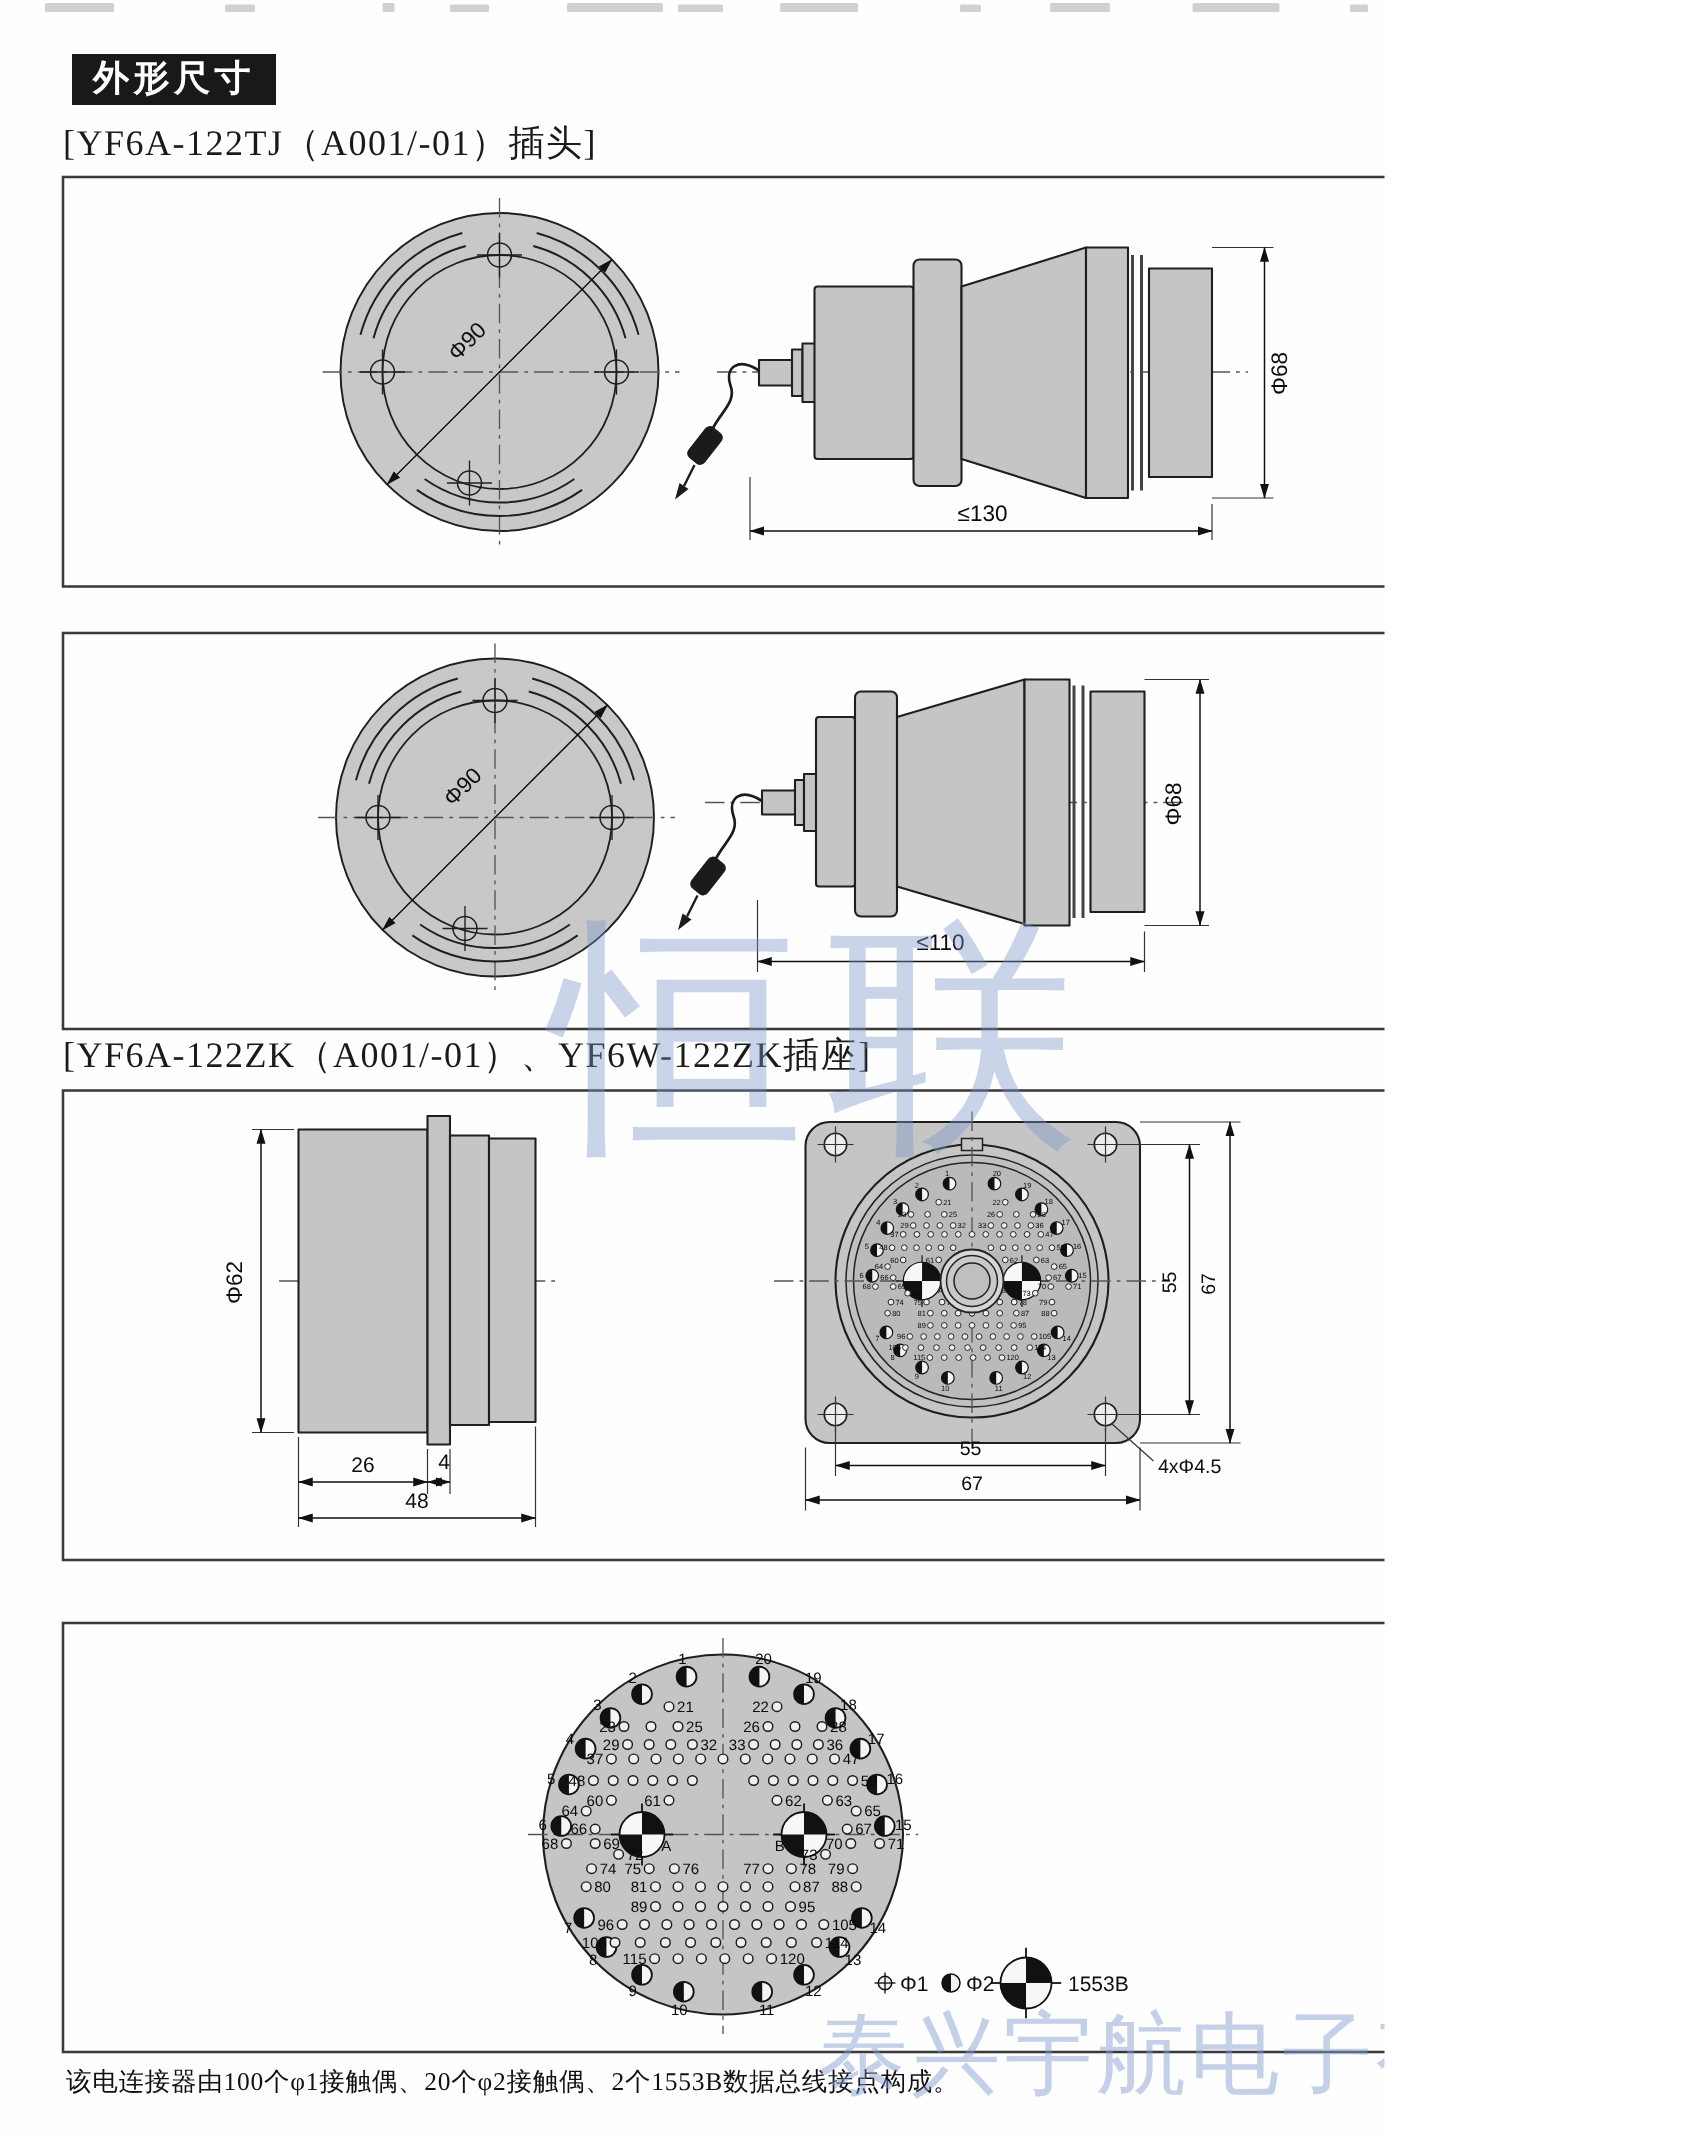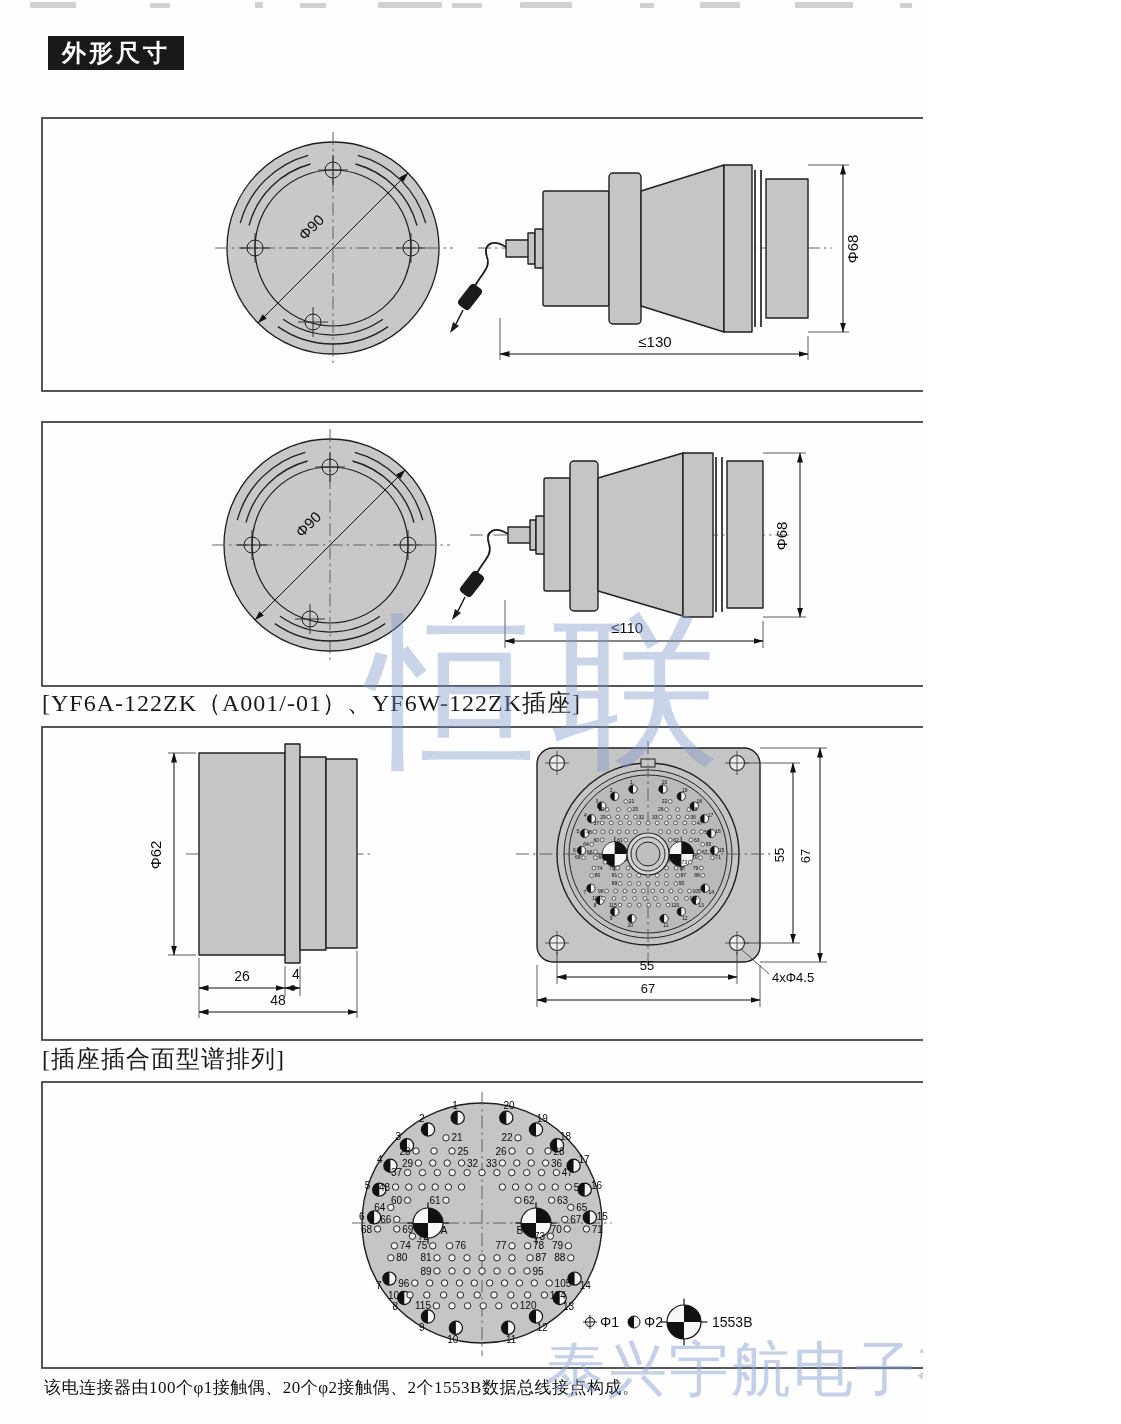"[YF6A-122TJ（A001/-01）插头]" div.abs { html: none -> <div>[YF6A-122TJ（A001/-01）插头]</div> }
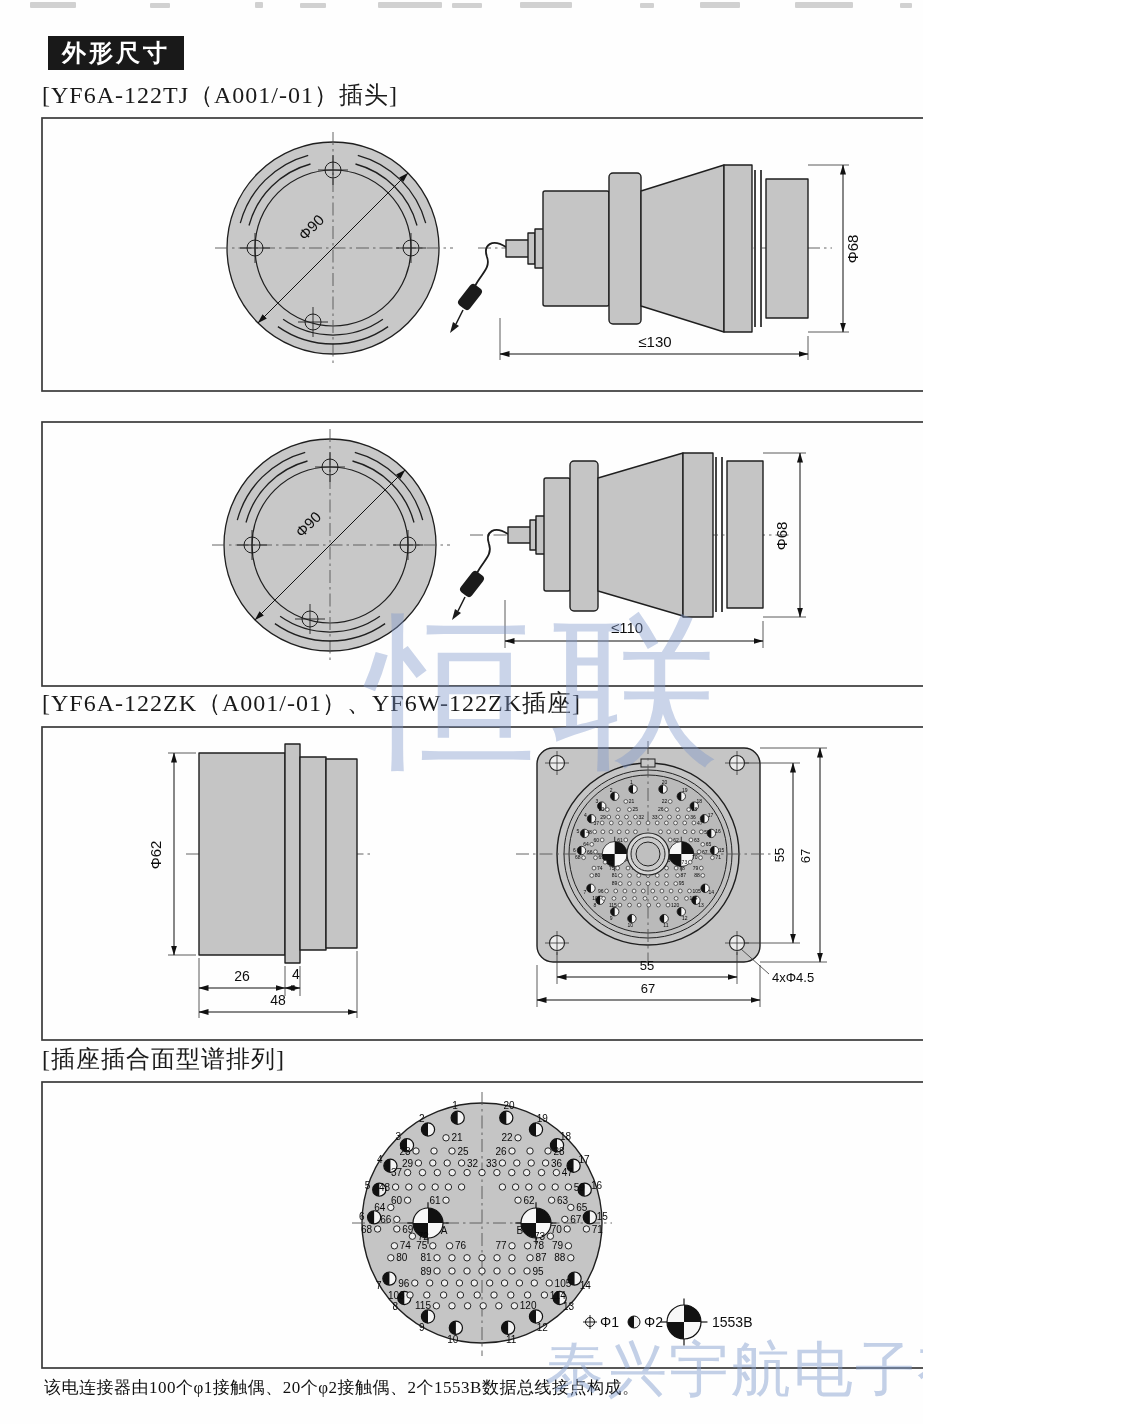"[插座插合面型谱排列]" div.abs { html: <div>[插座插合面型谱排列]</div> -> none }
